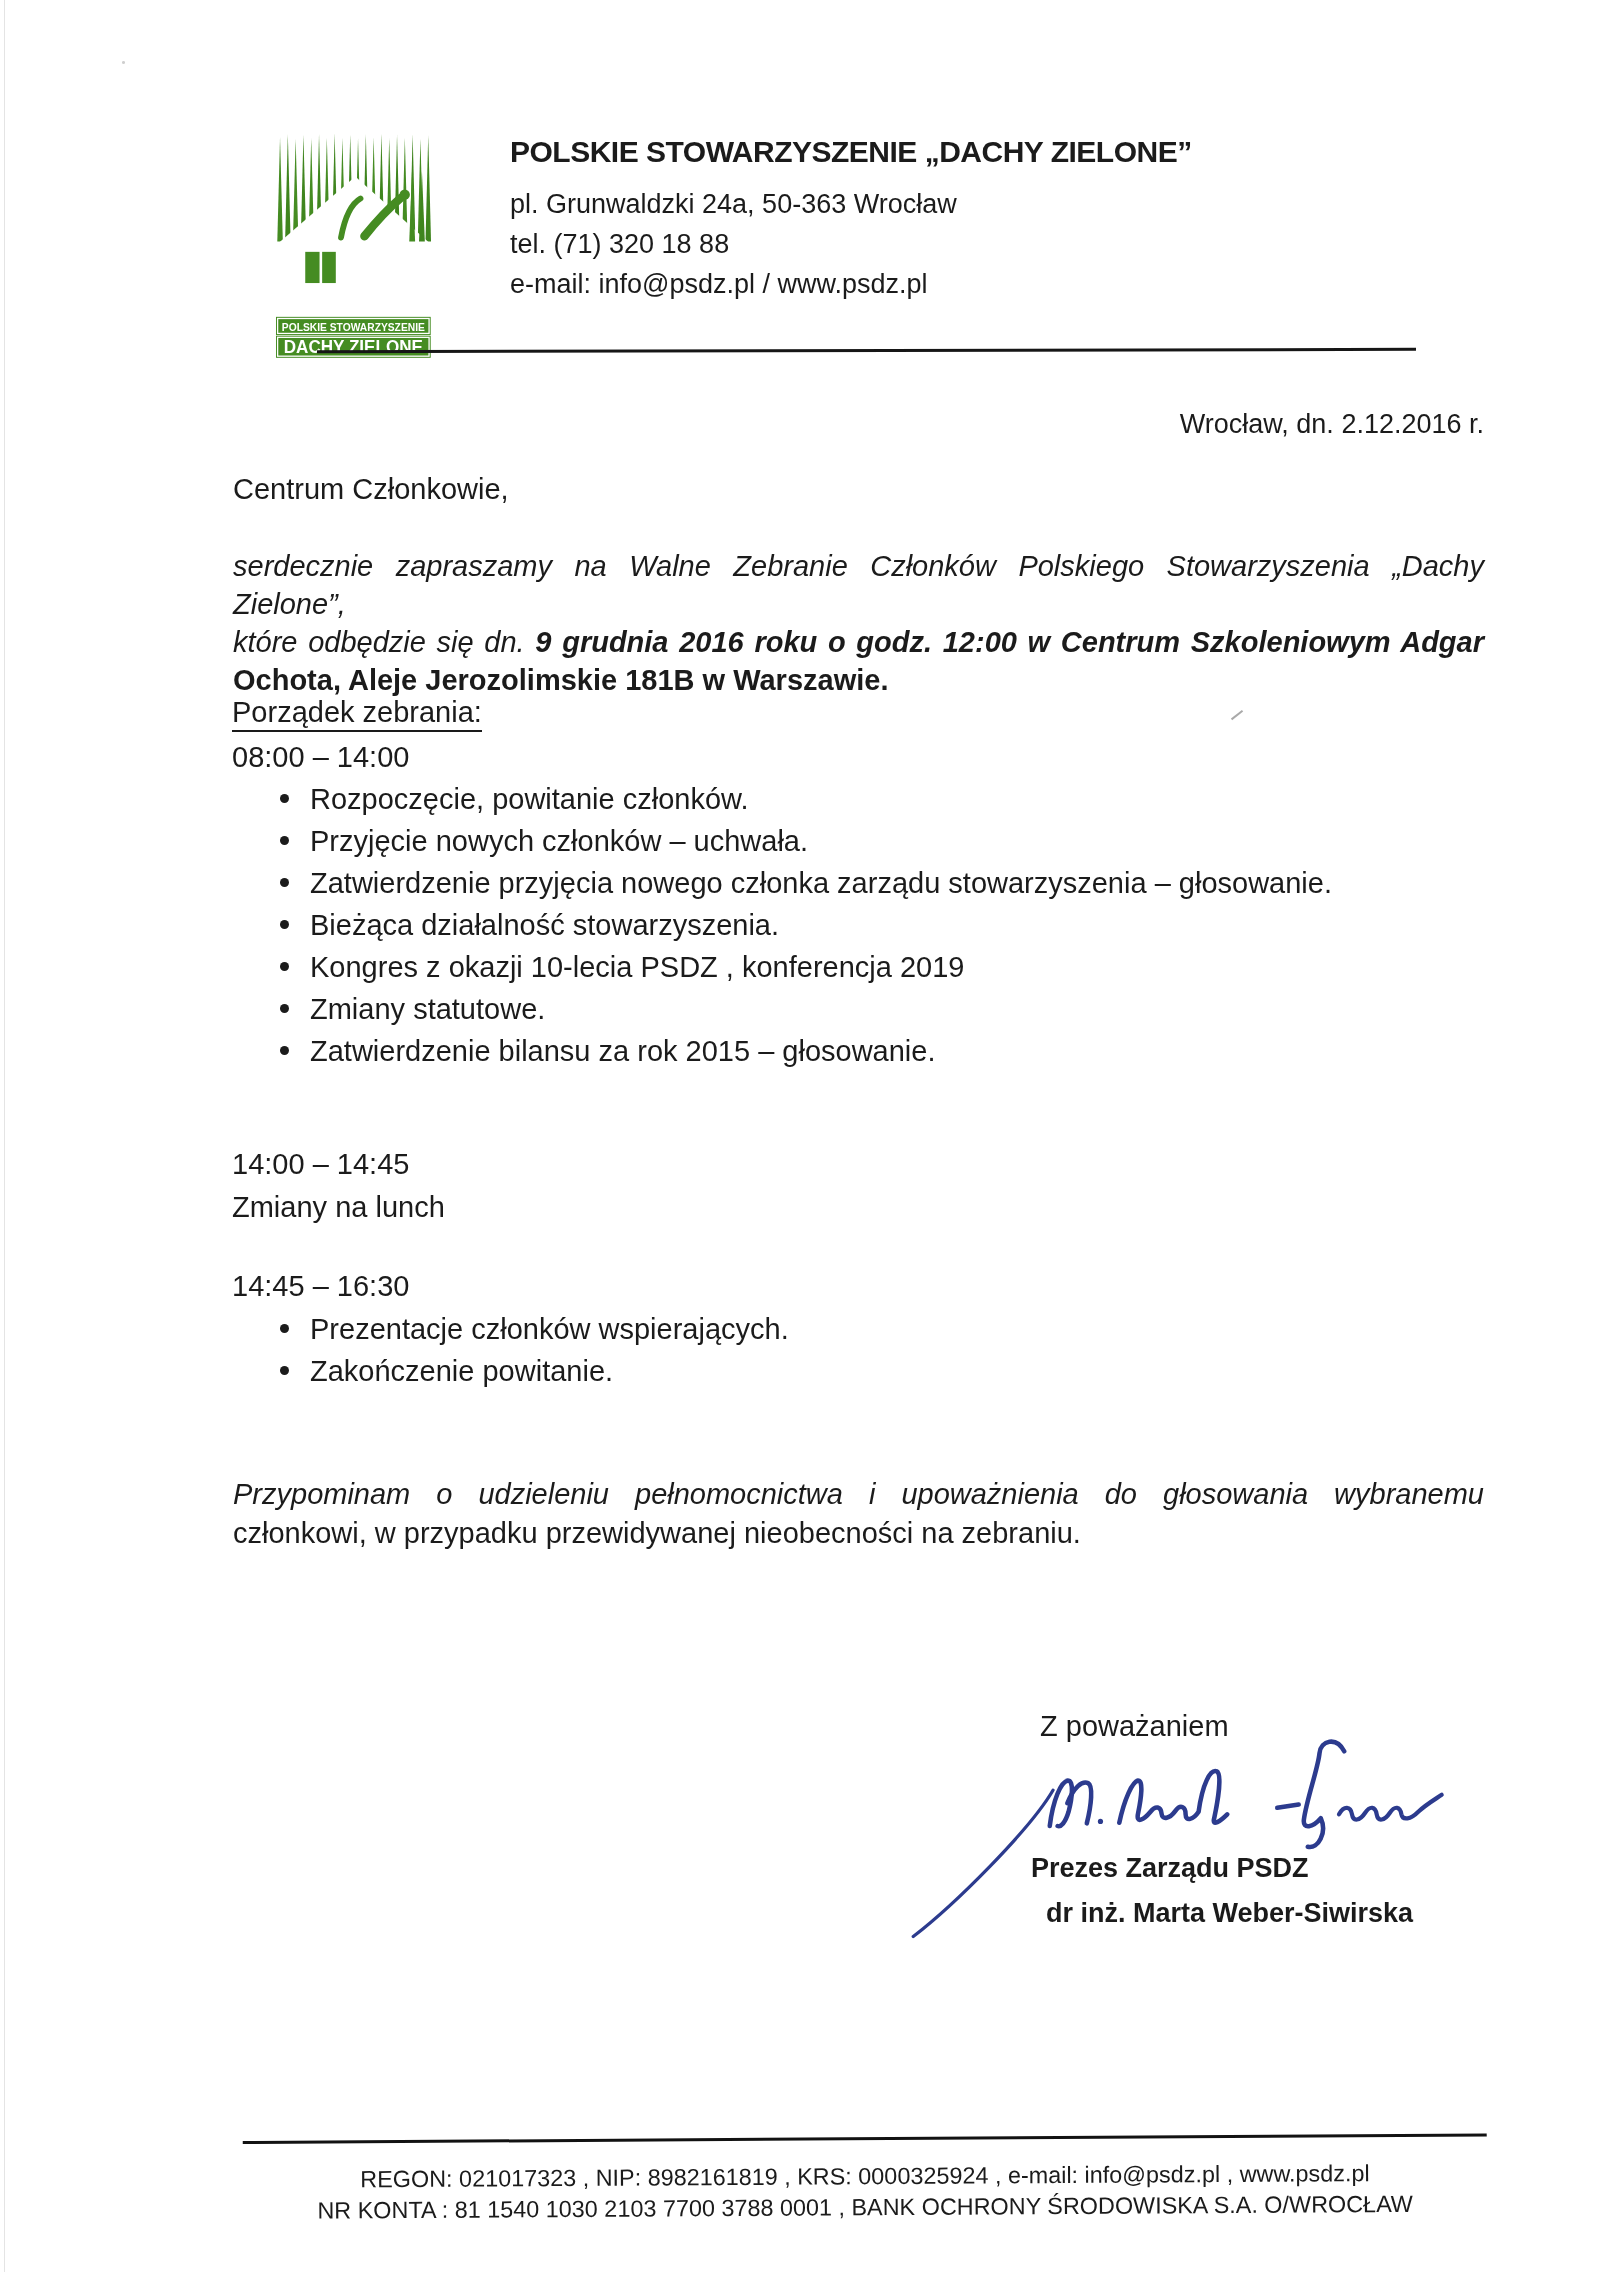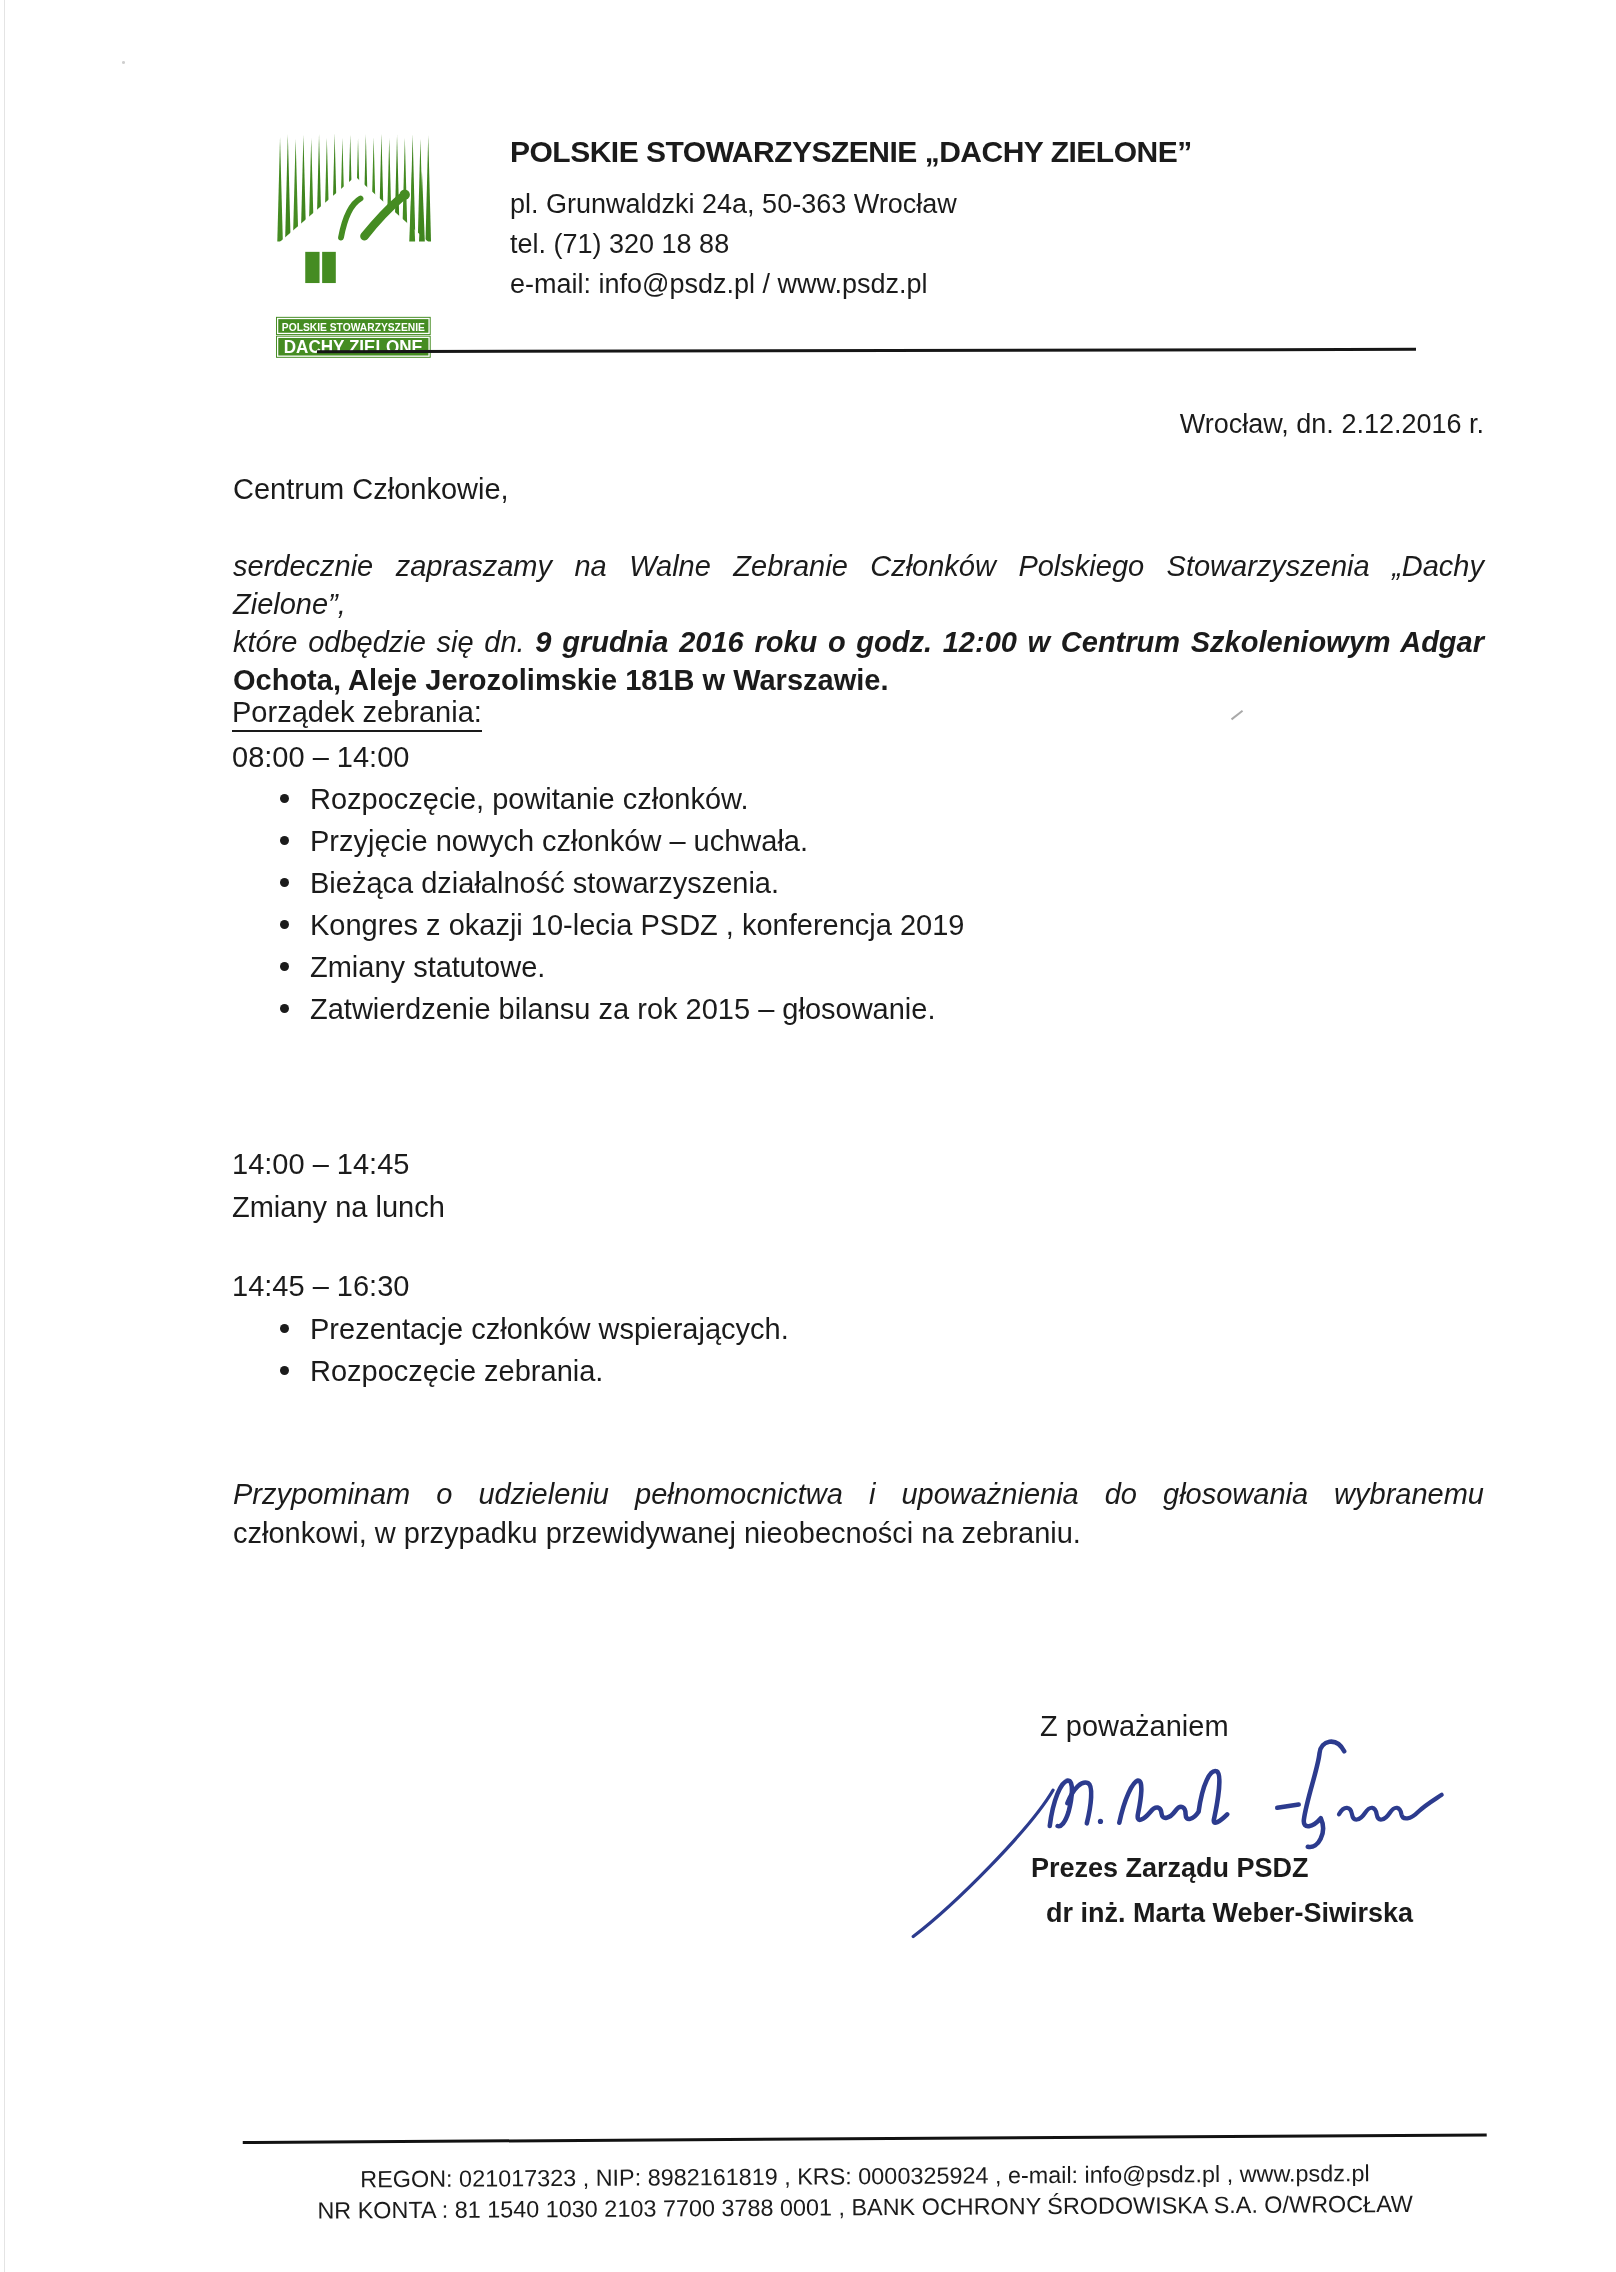"Zatwierdzenie przyjęcia nowego członka" div.bullet-item { html: none -> <div>Zatwierdzenie przyjęcia nowego członka zarządu stowarzyszenia – głosowanie.</div> }
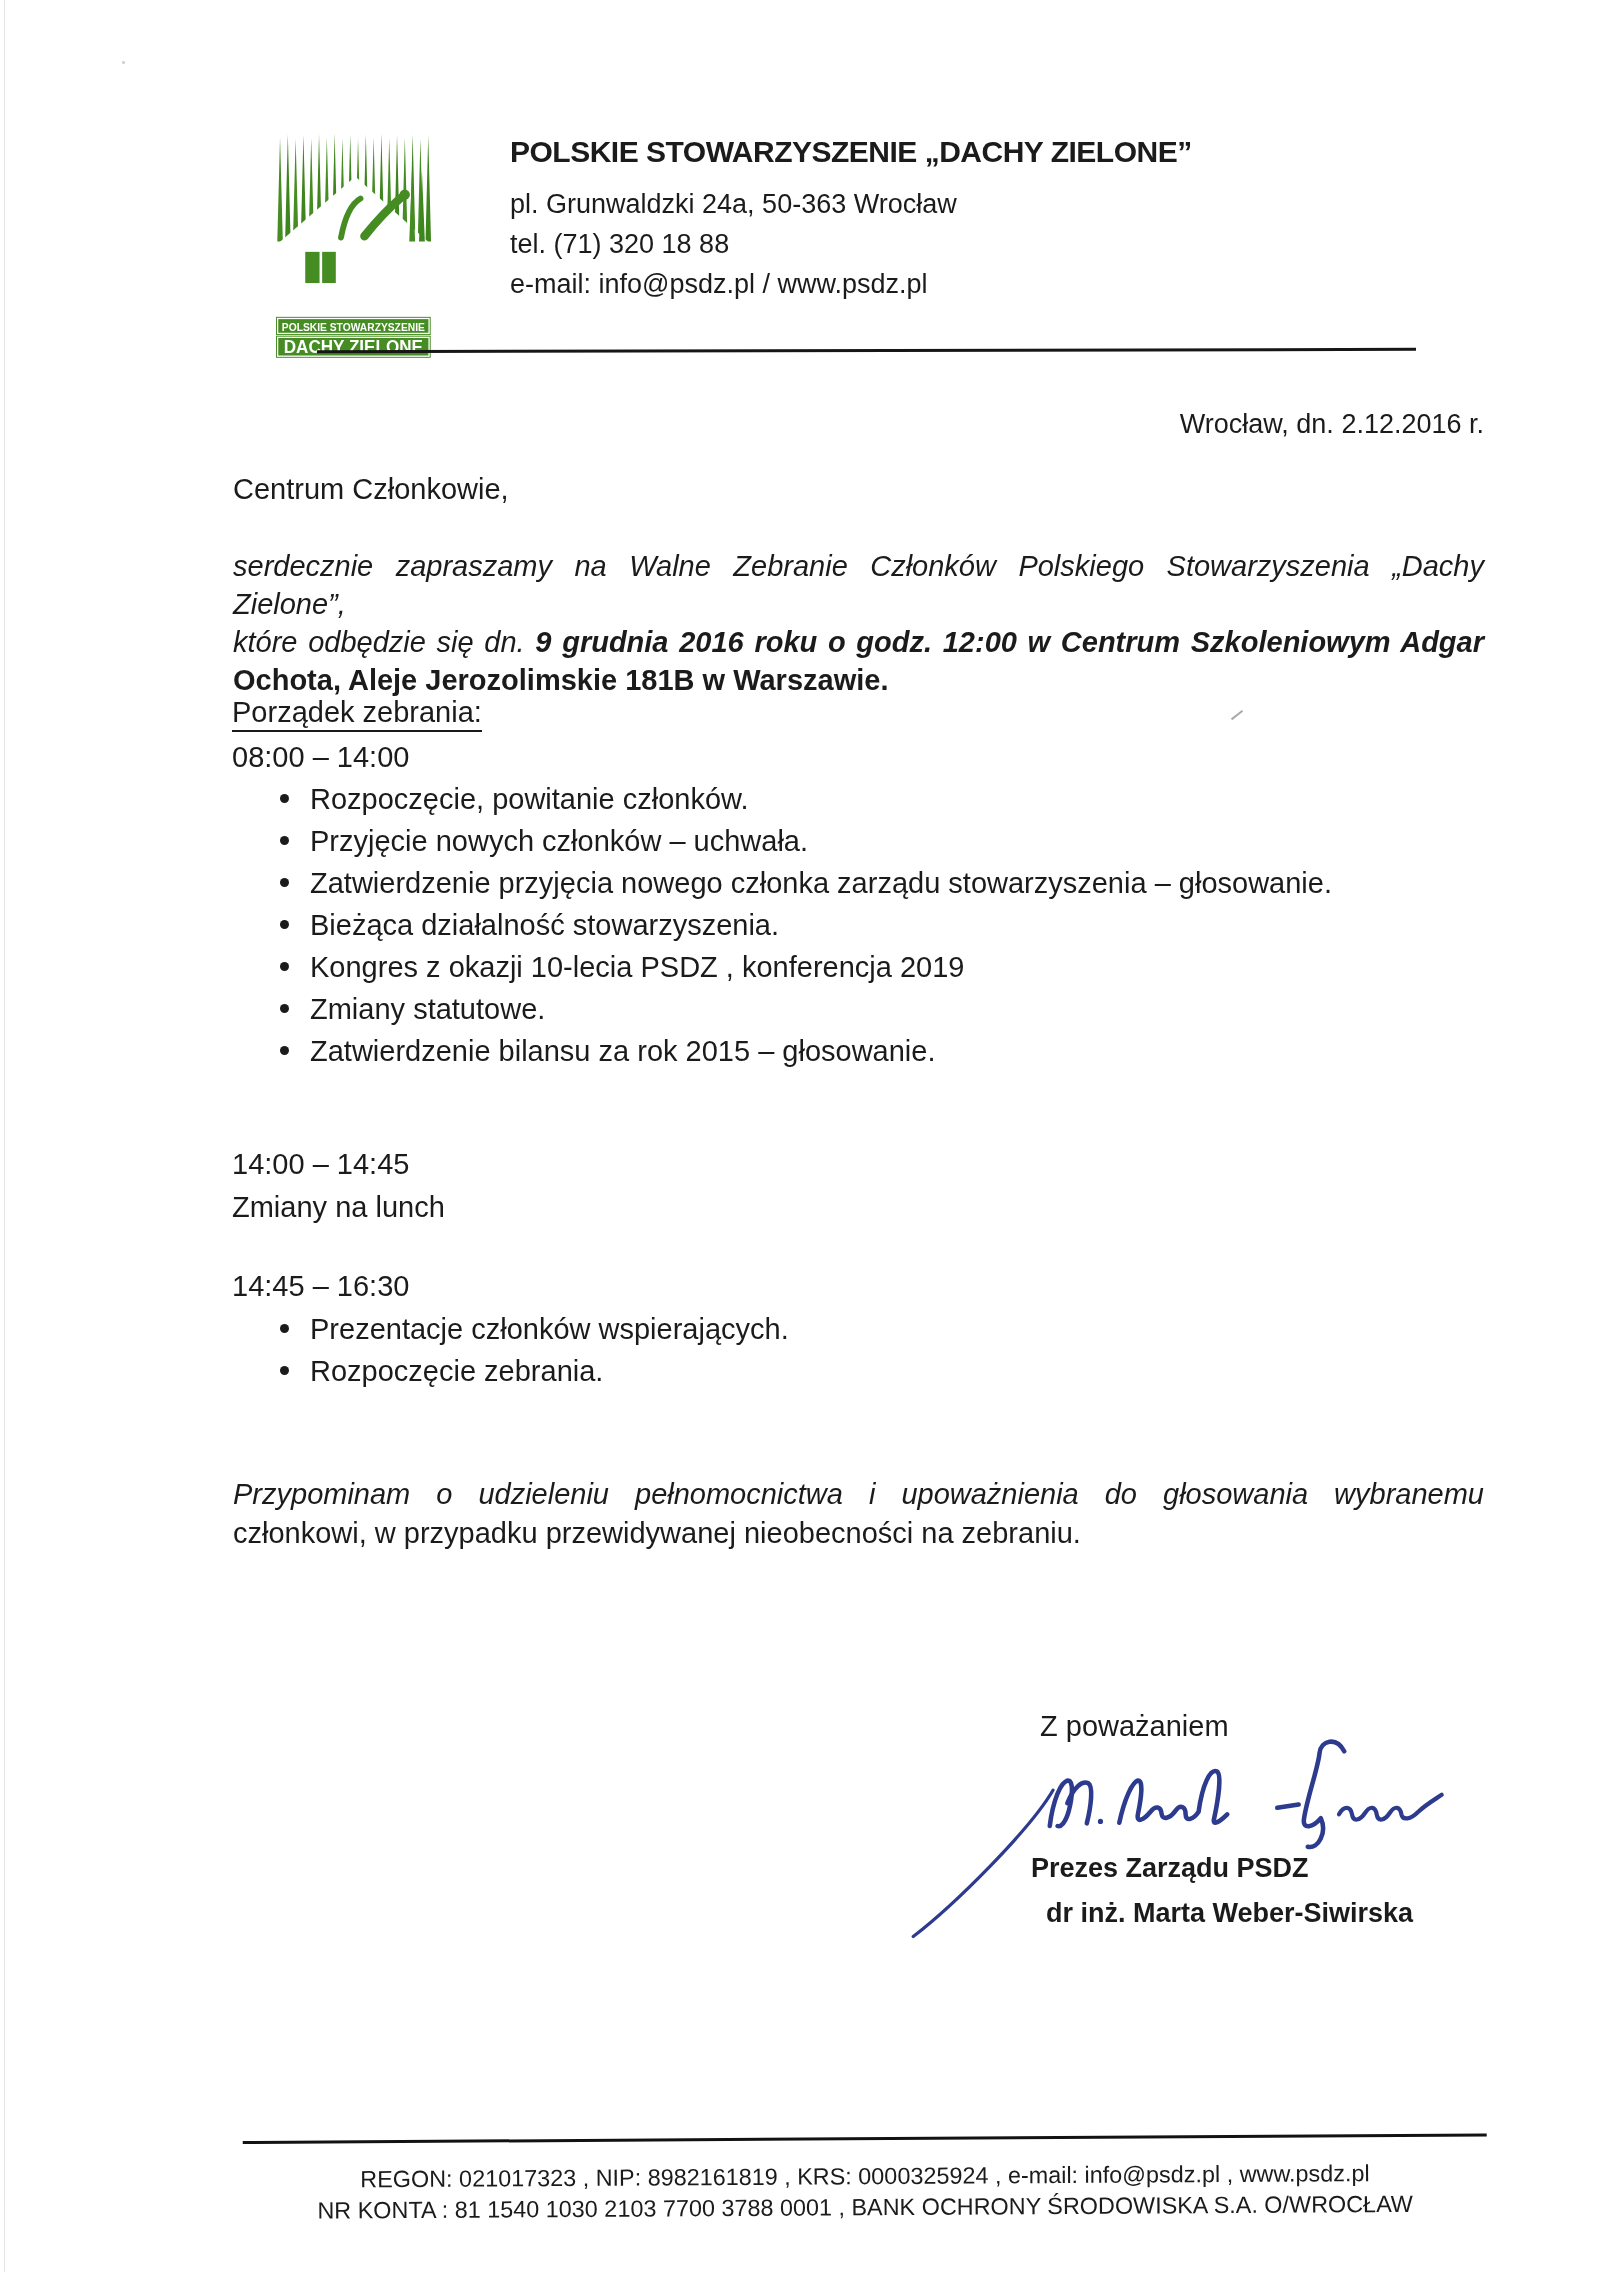"Rozpoczęcie zebrania." div.bullet-item { text: Rozpoczęcie zebrania -> Zakończenie powitanie }
